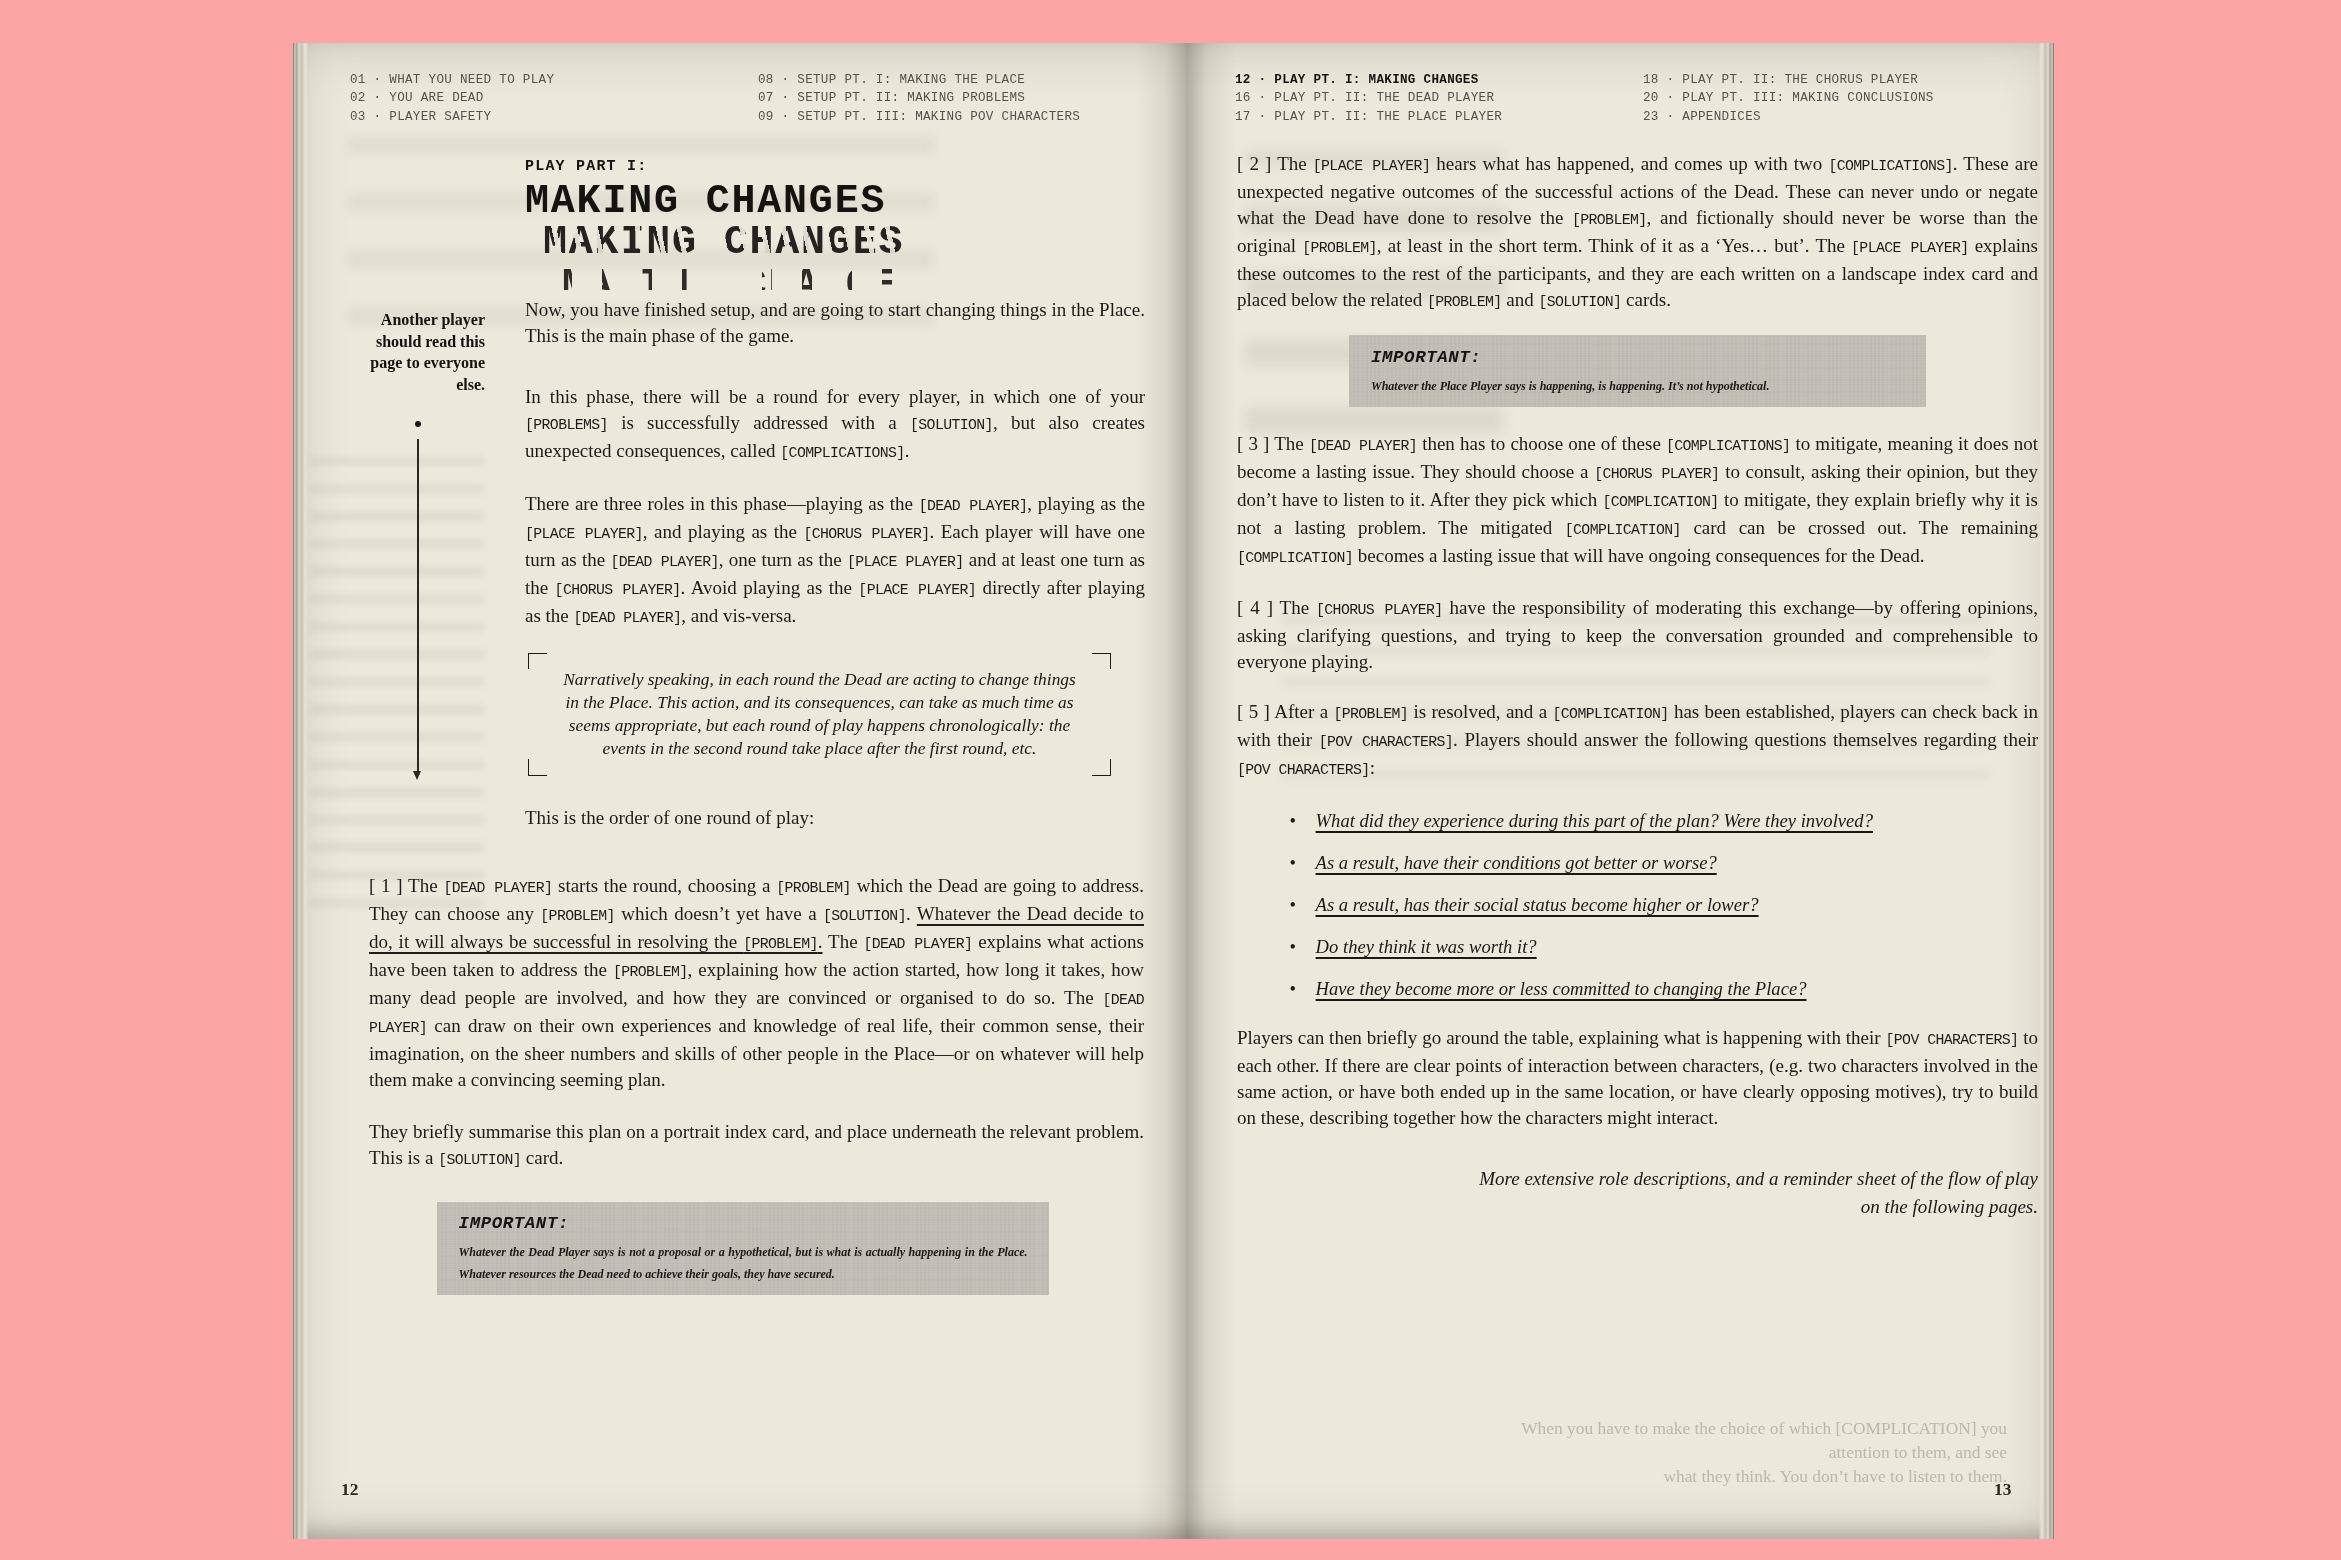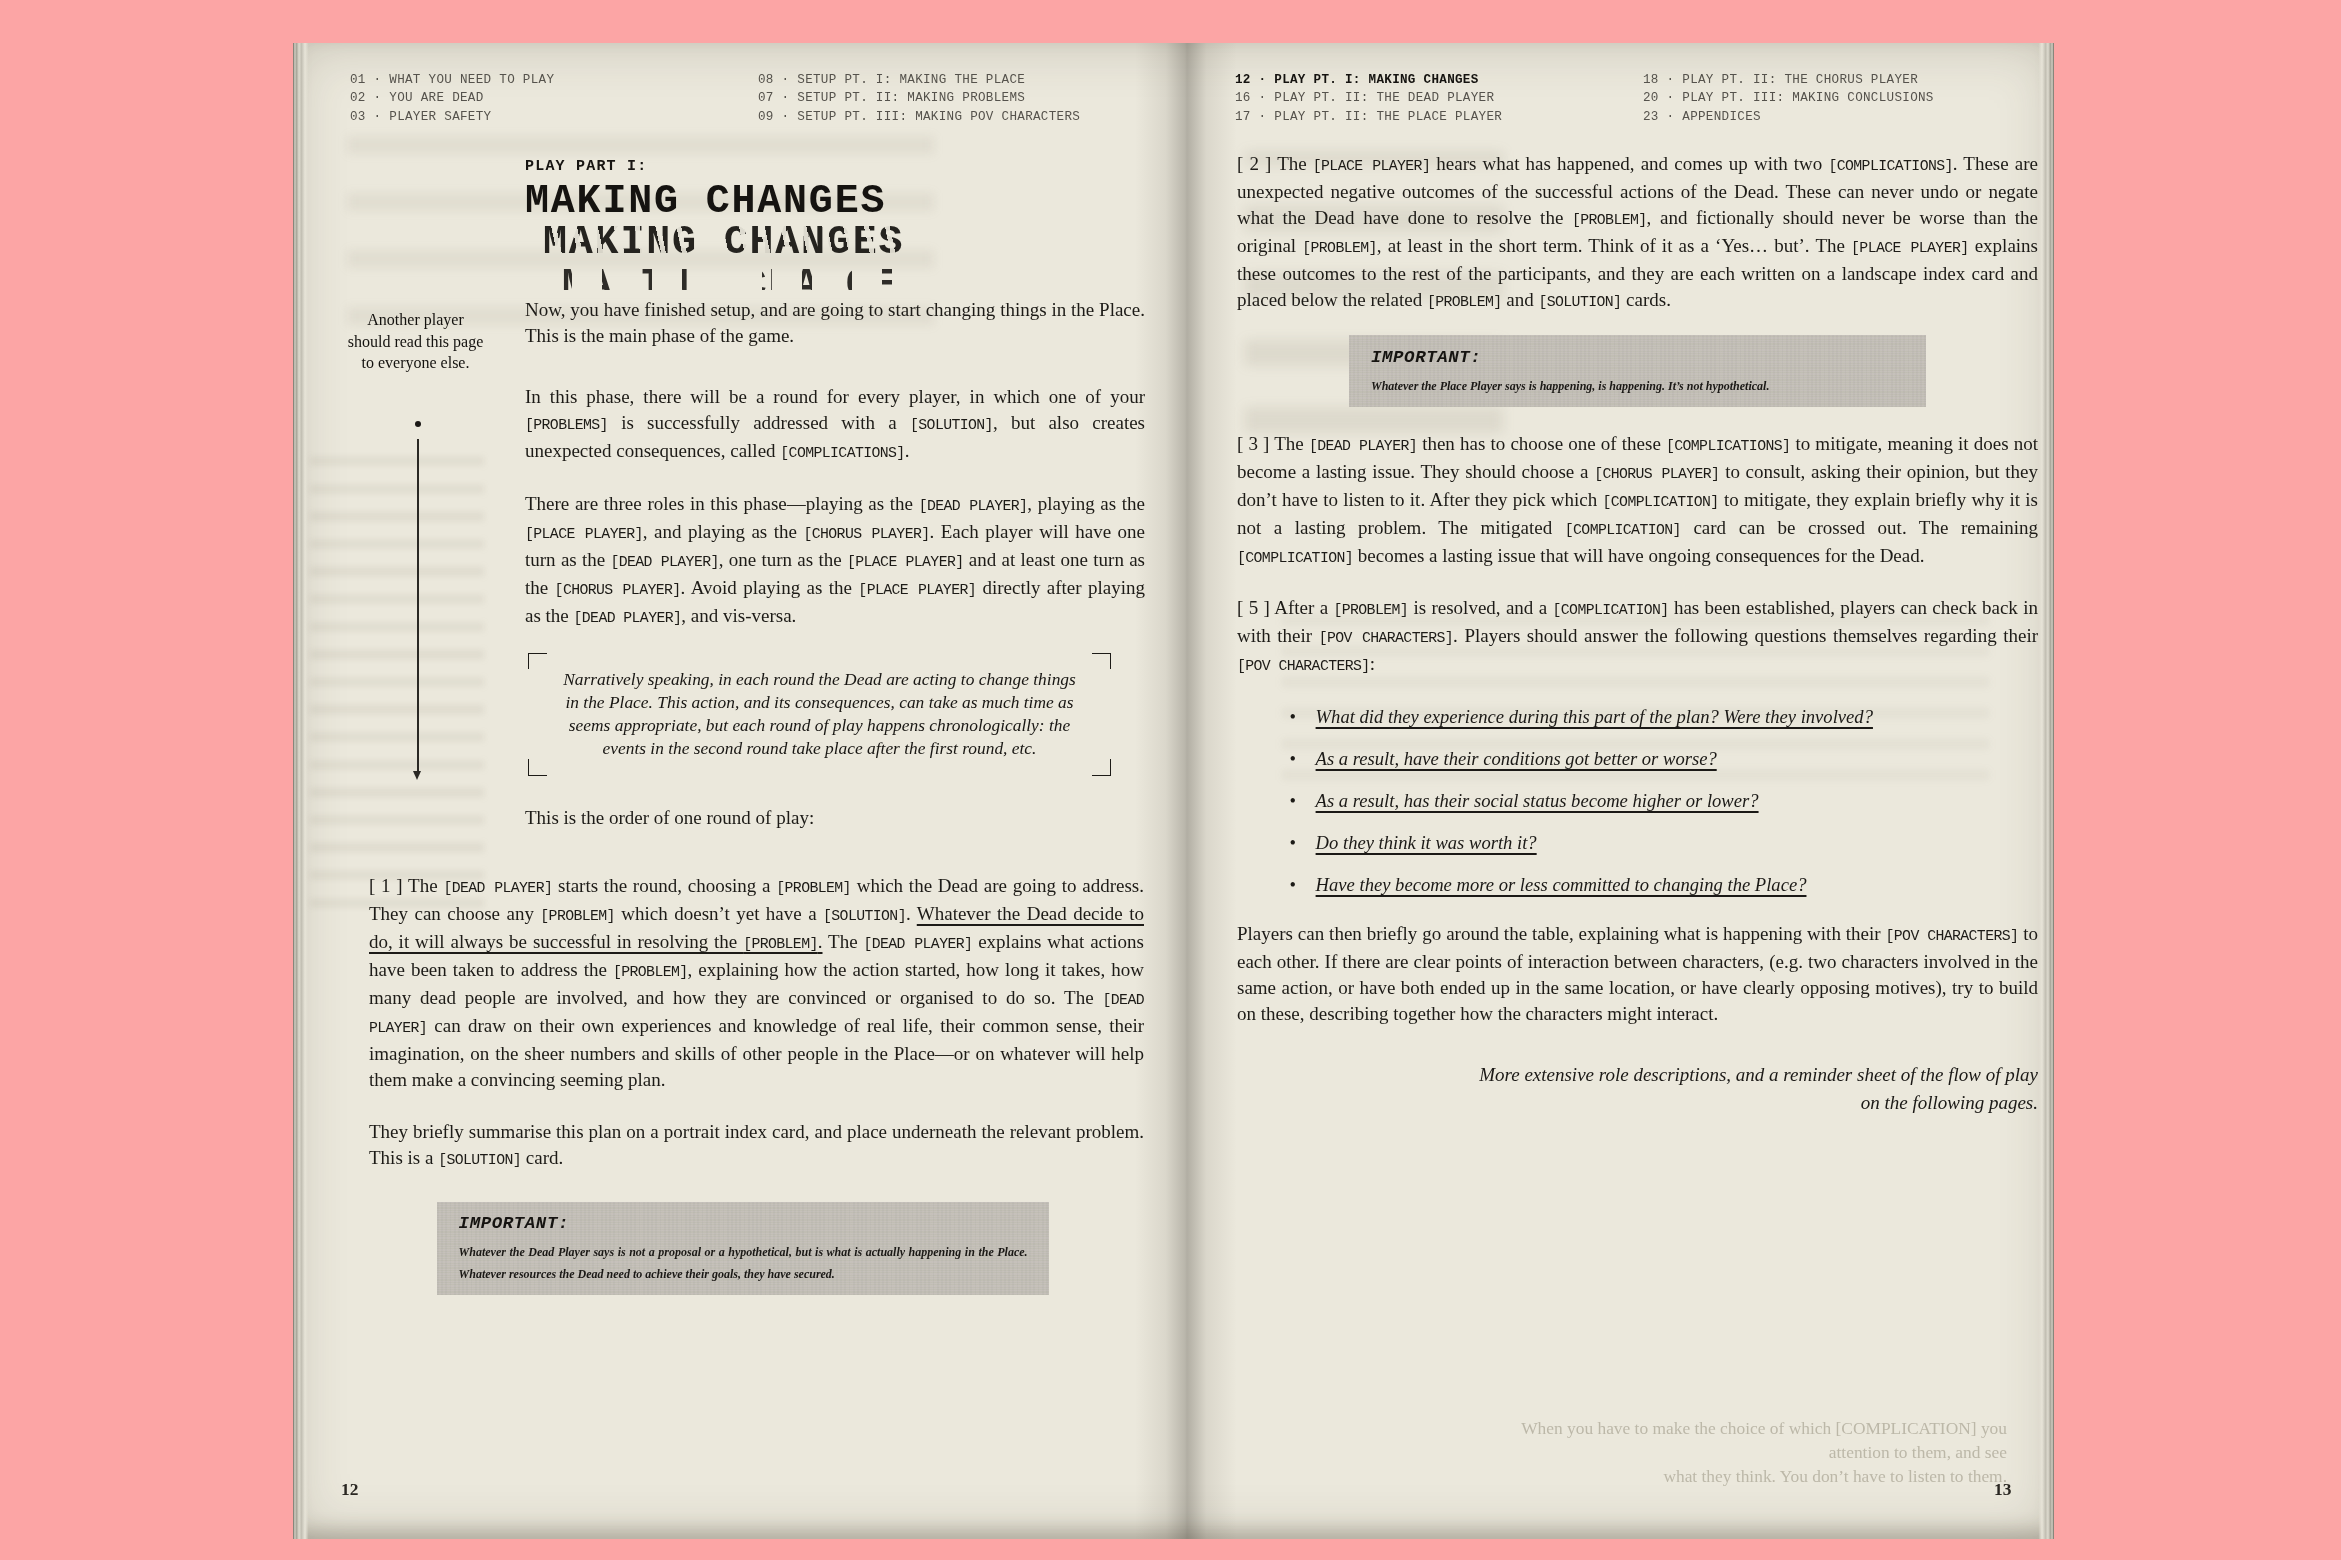"Another player should read this" .margin-note { font-weight: 400 -> 700; text-align: center -> right }
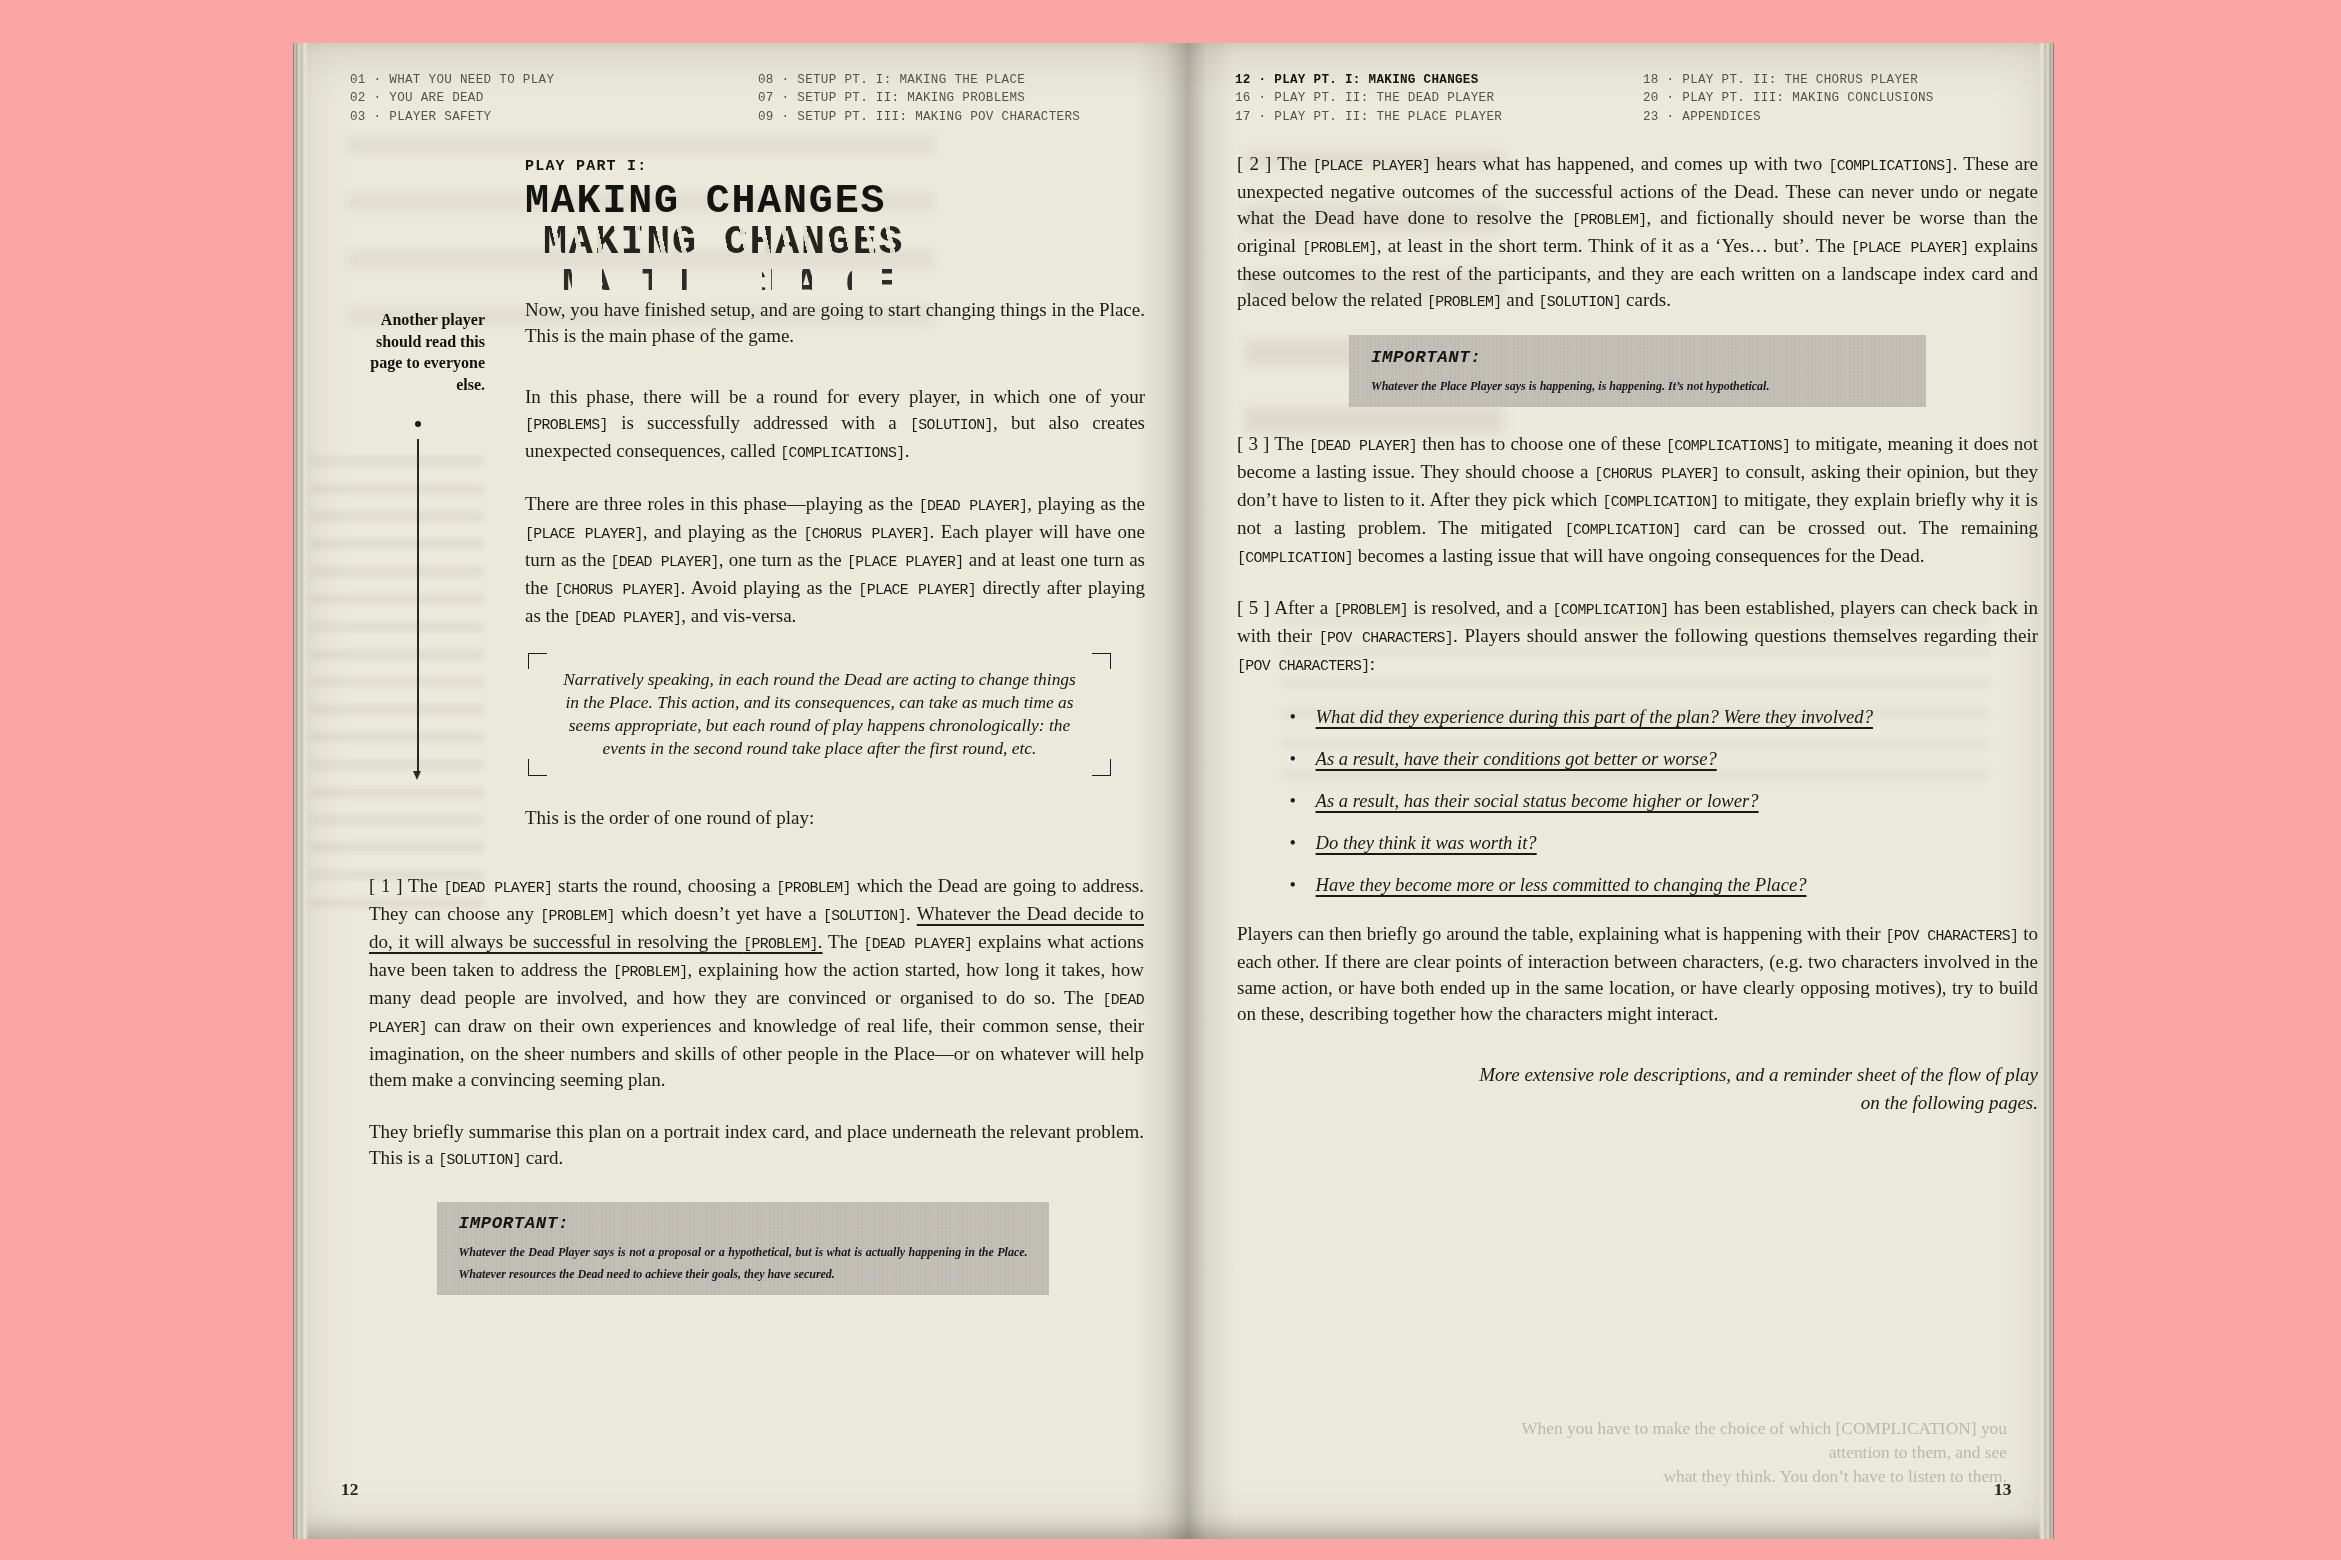"[ 4 ] The [CHORUS" p { html: none -> <p>[ 4 ] The <span>[CHORUS PLAYER]</span> have the responsibility of moderating this exchange—by offering opinions, asking clarifying questions, and trying to keep the conversation grounded and comprehensible to everyone playing.</p> }
